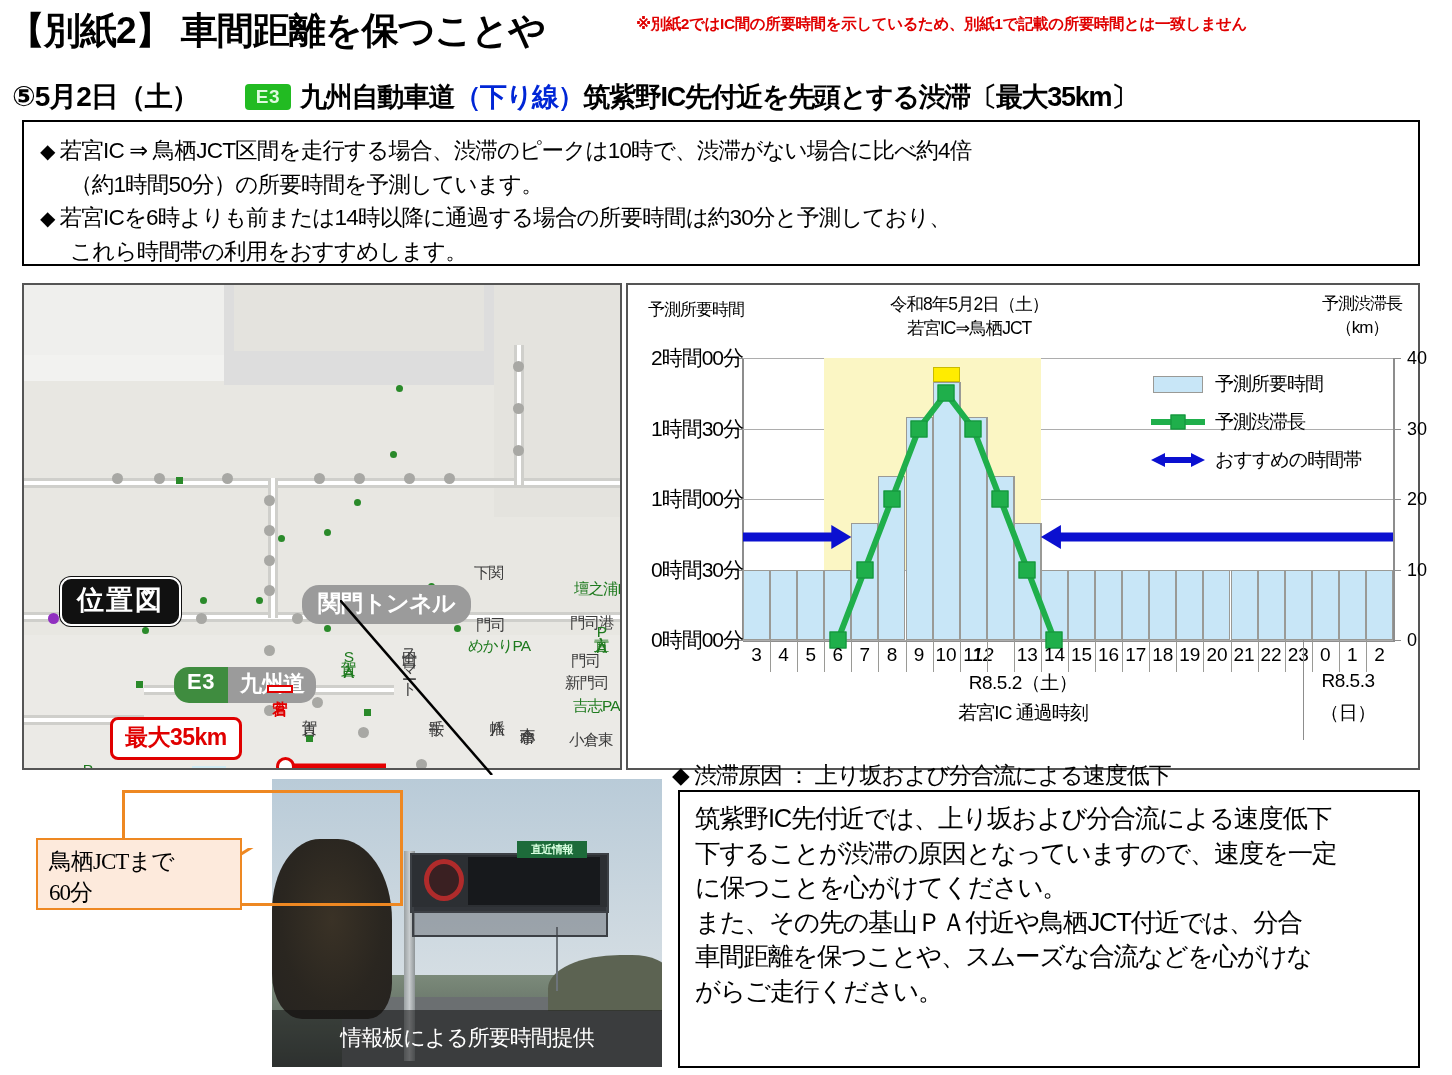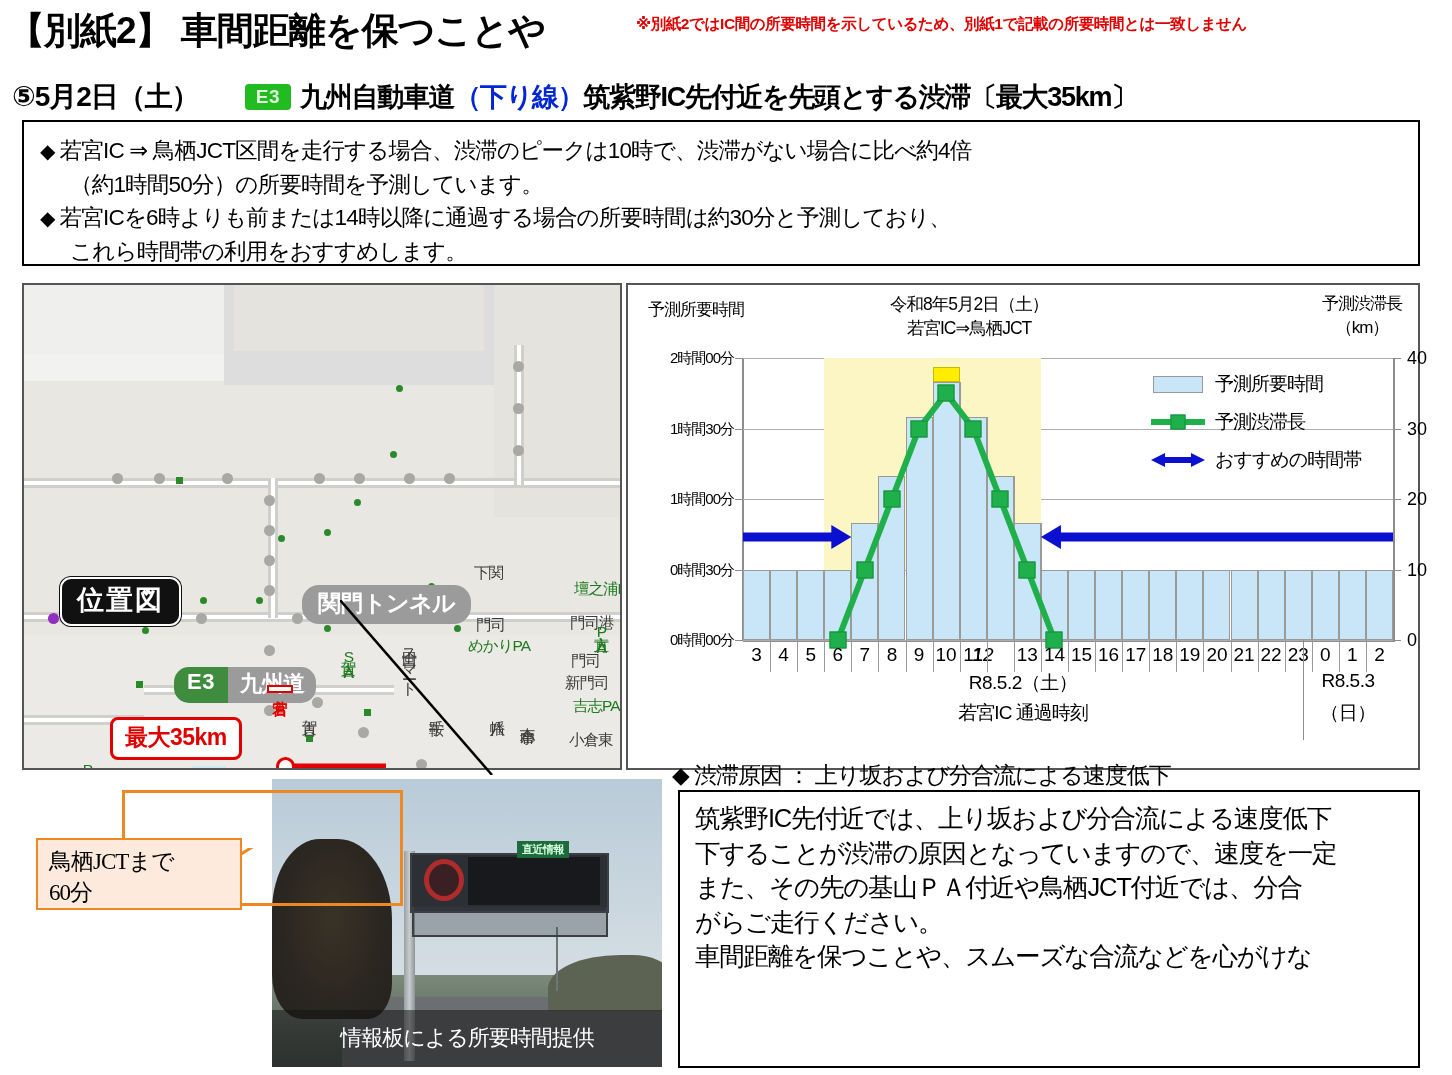"2時間00分" .ytick-l { font-size: 15px -> 21px; margin-right: 9px -> 0 }
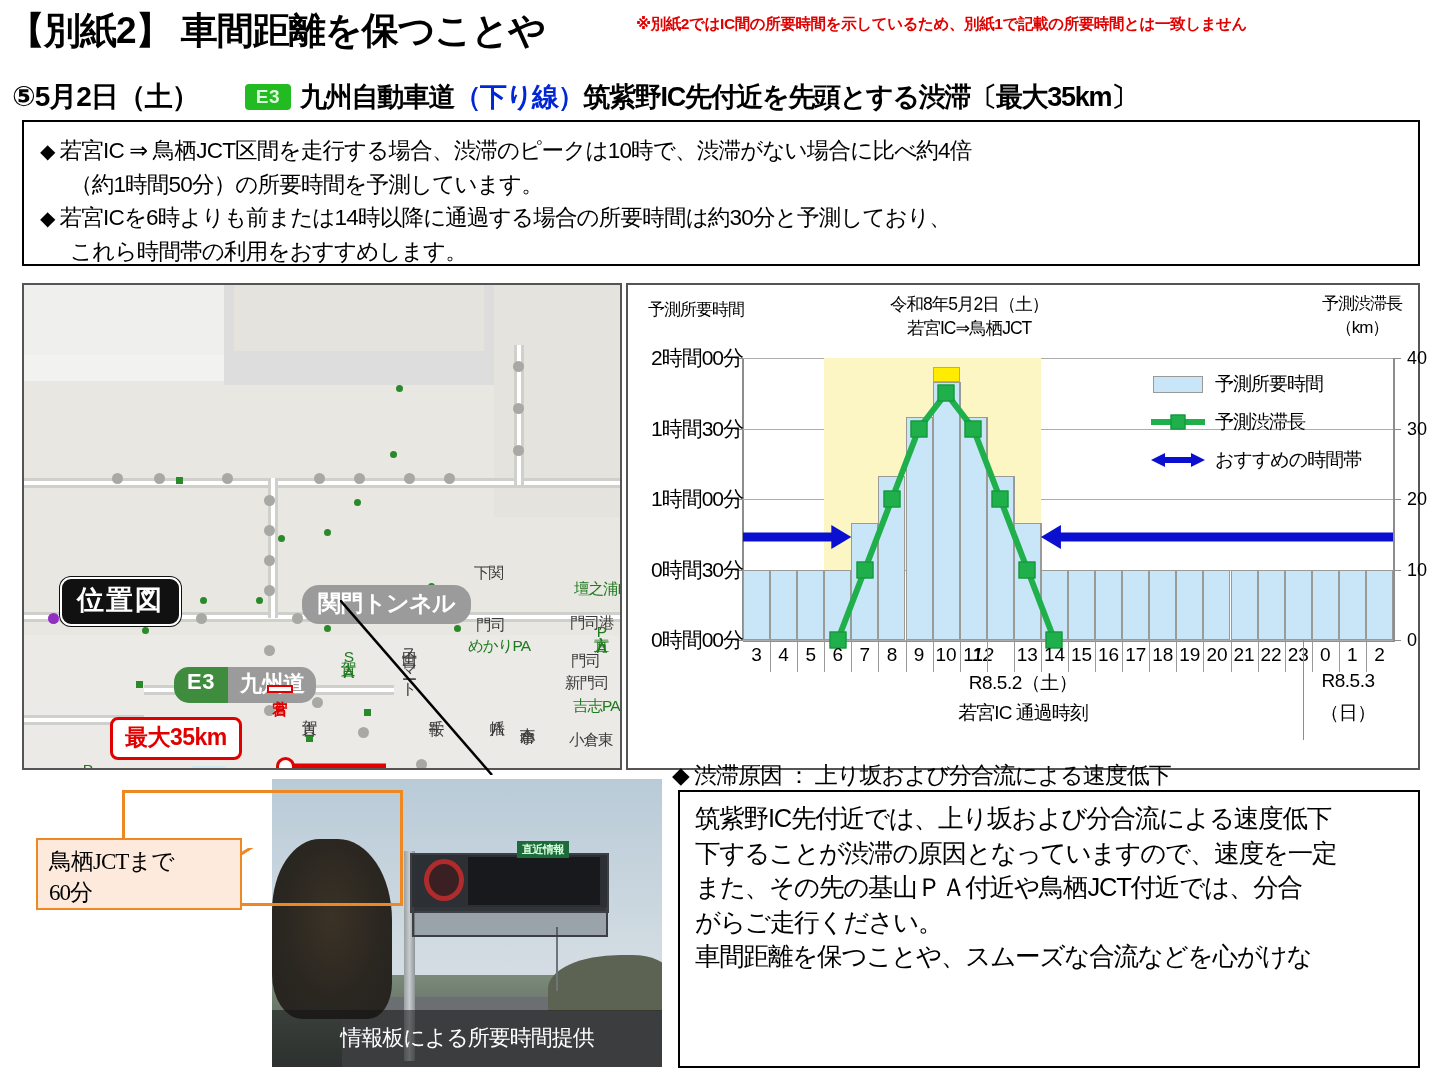"直近情報" #signcap { padding: 1px 5px -> 1px 14px }
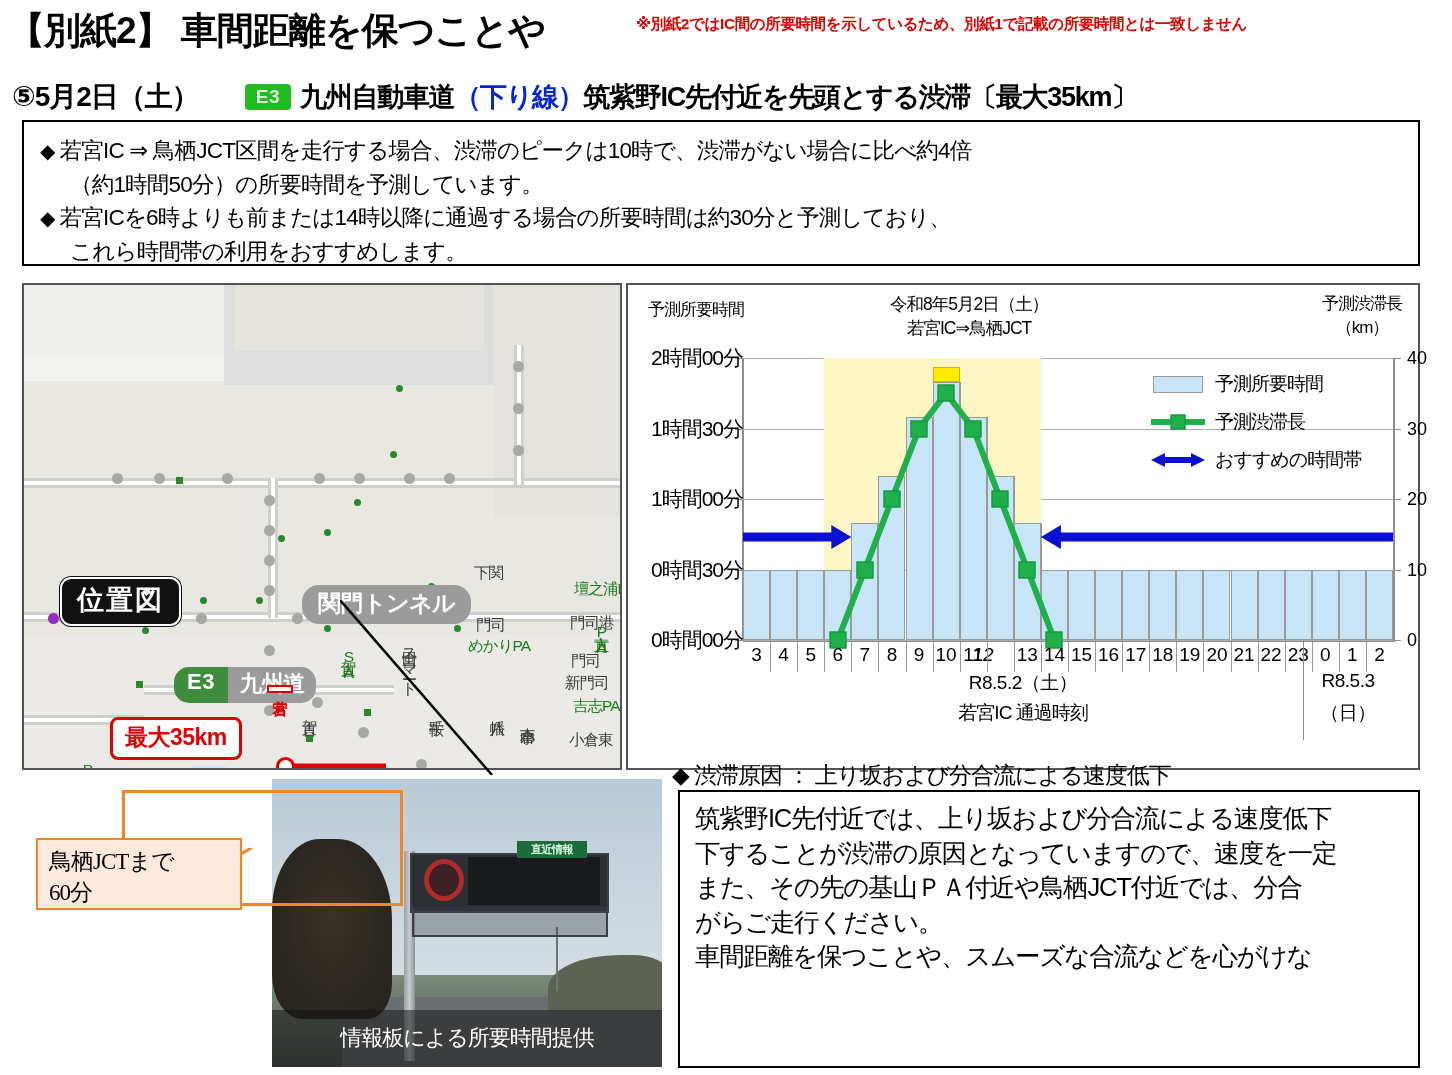"に保つことを心がけてください。" div.cause-line { html: none -> <div>に保つことを心がけてください。</div> }
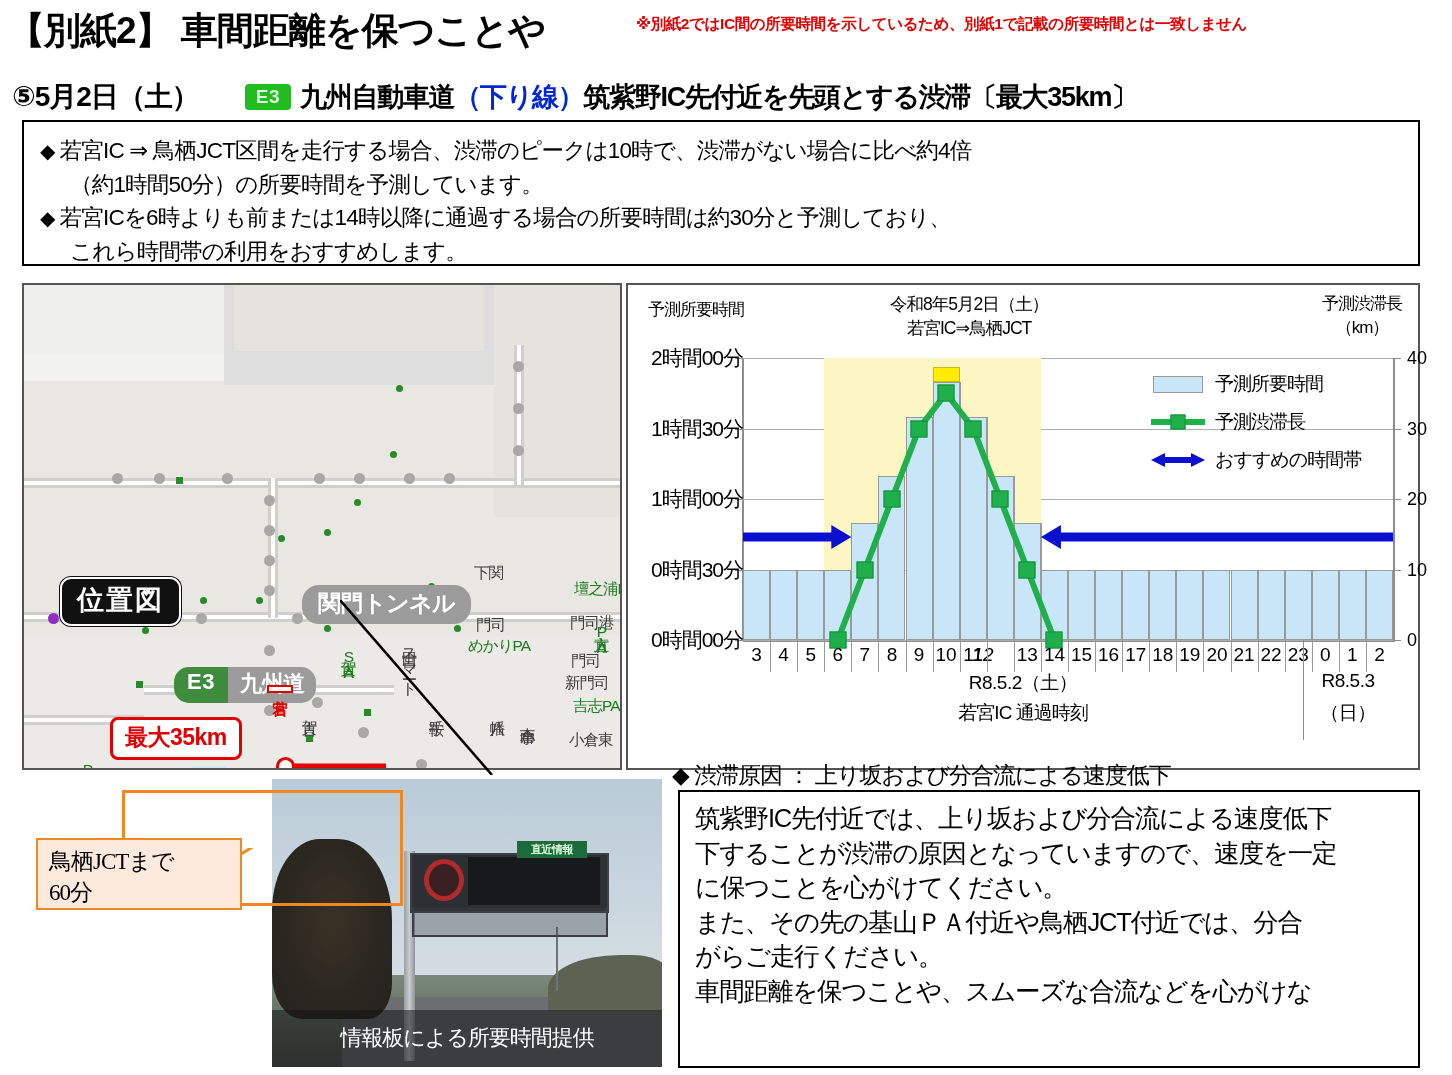"がらご走行ください。" div.cause-line { order: before "車間距離を保つことや、スムーズな合流などを心がけな" -> after "車間距離を保つことや、スムーズな合流などを心がけな" }
